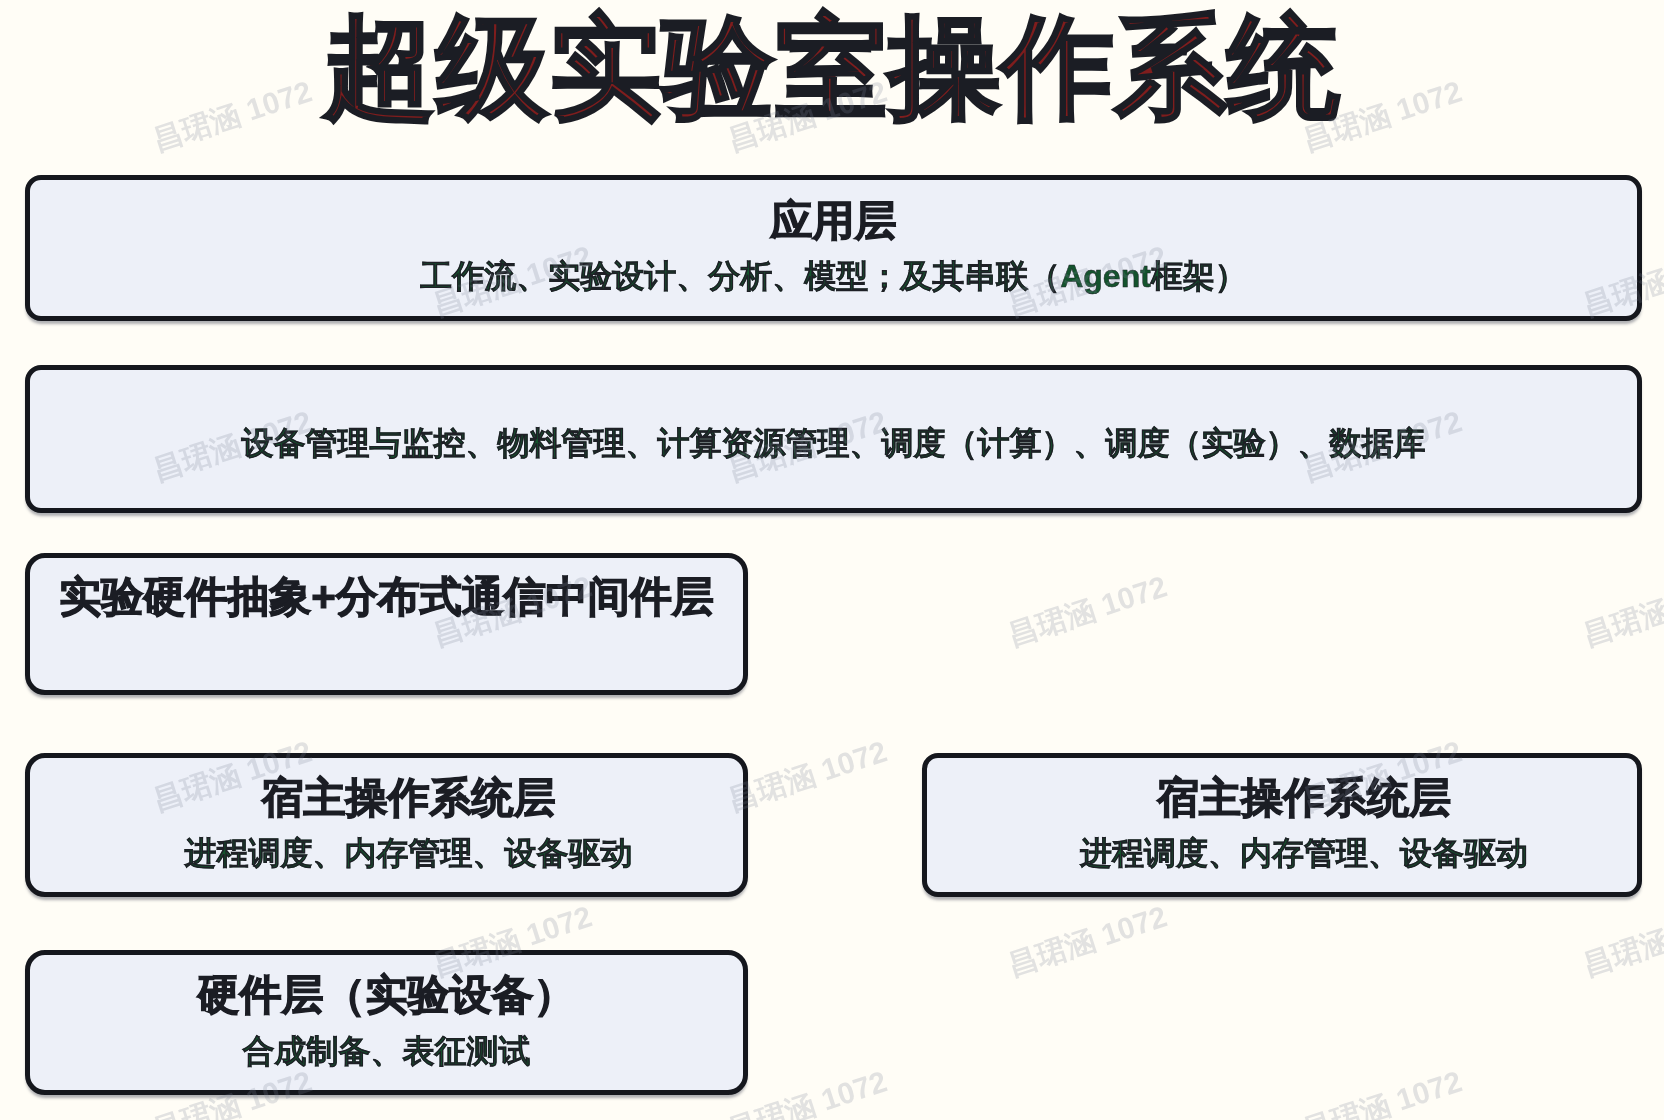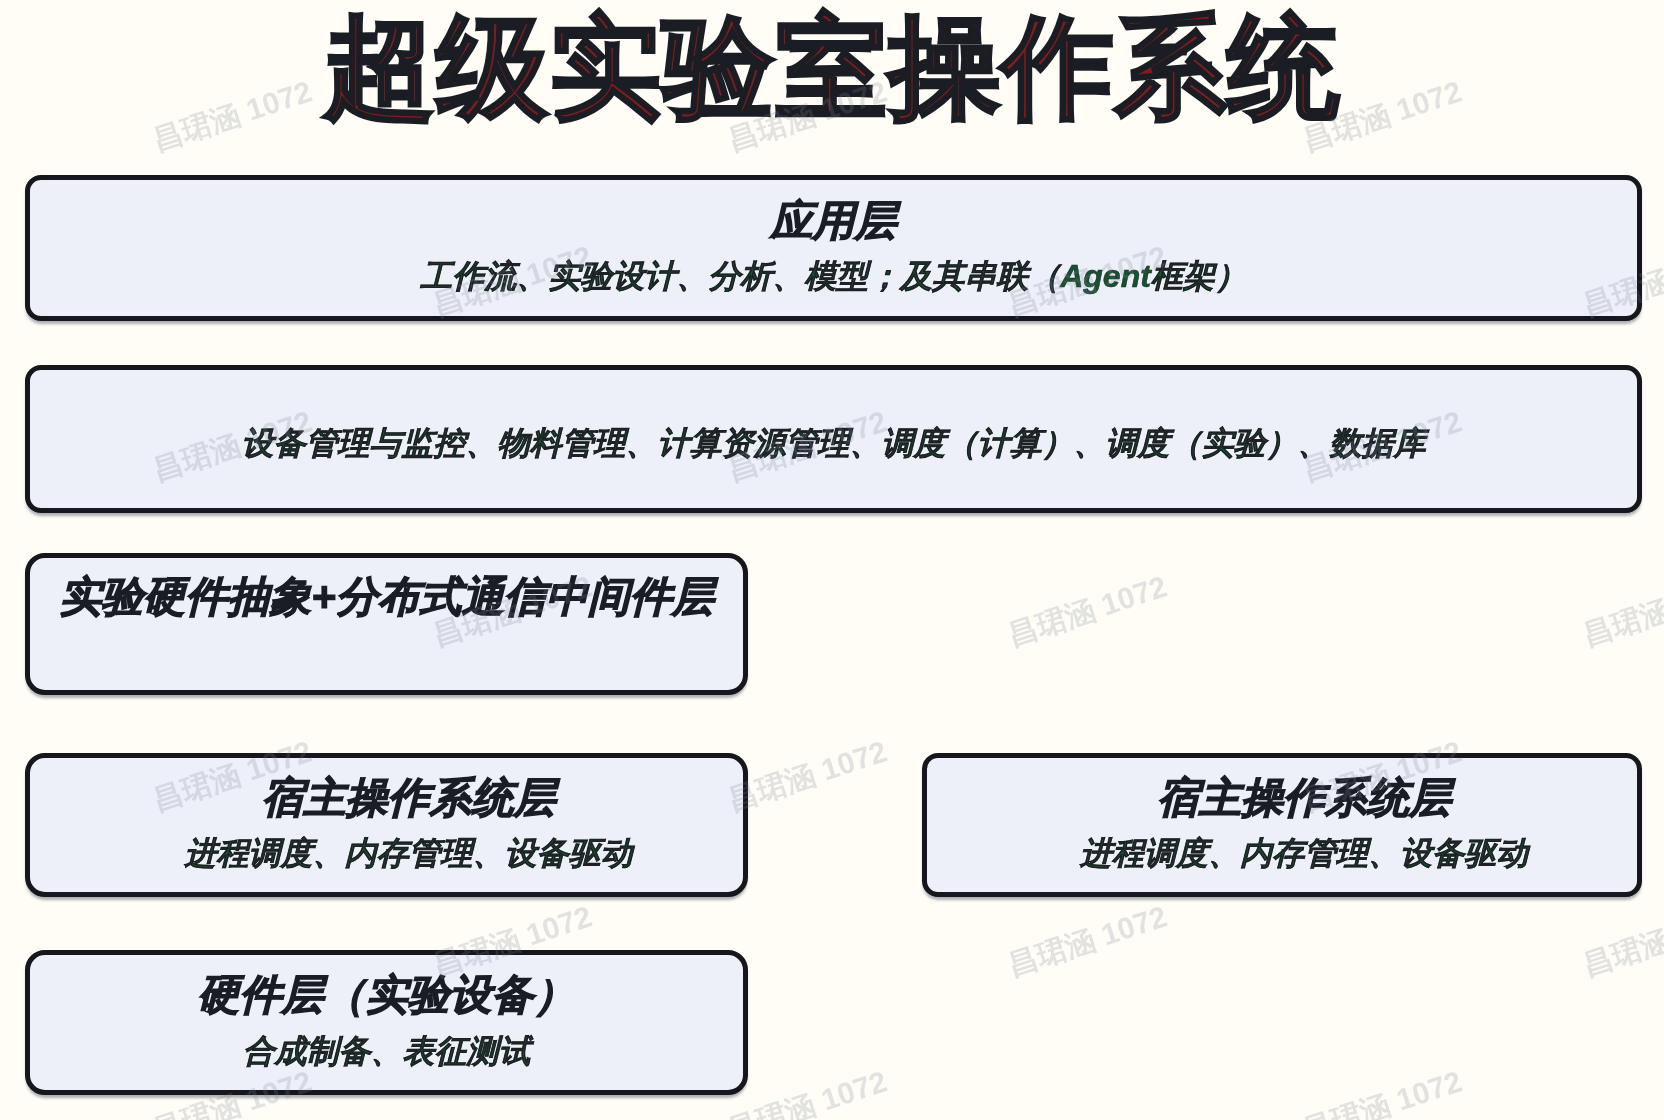"应用层" .box { font-style: italic -> none }
